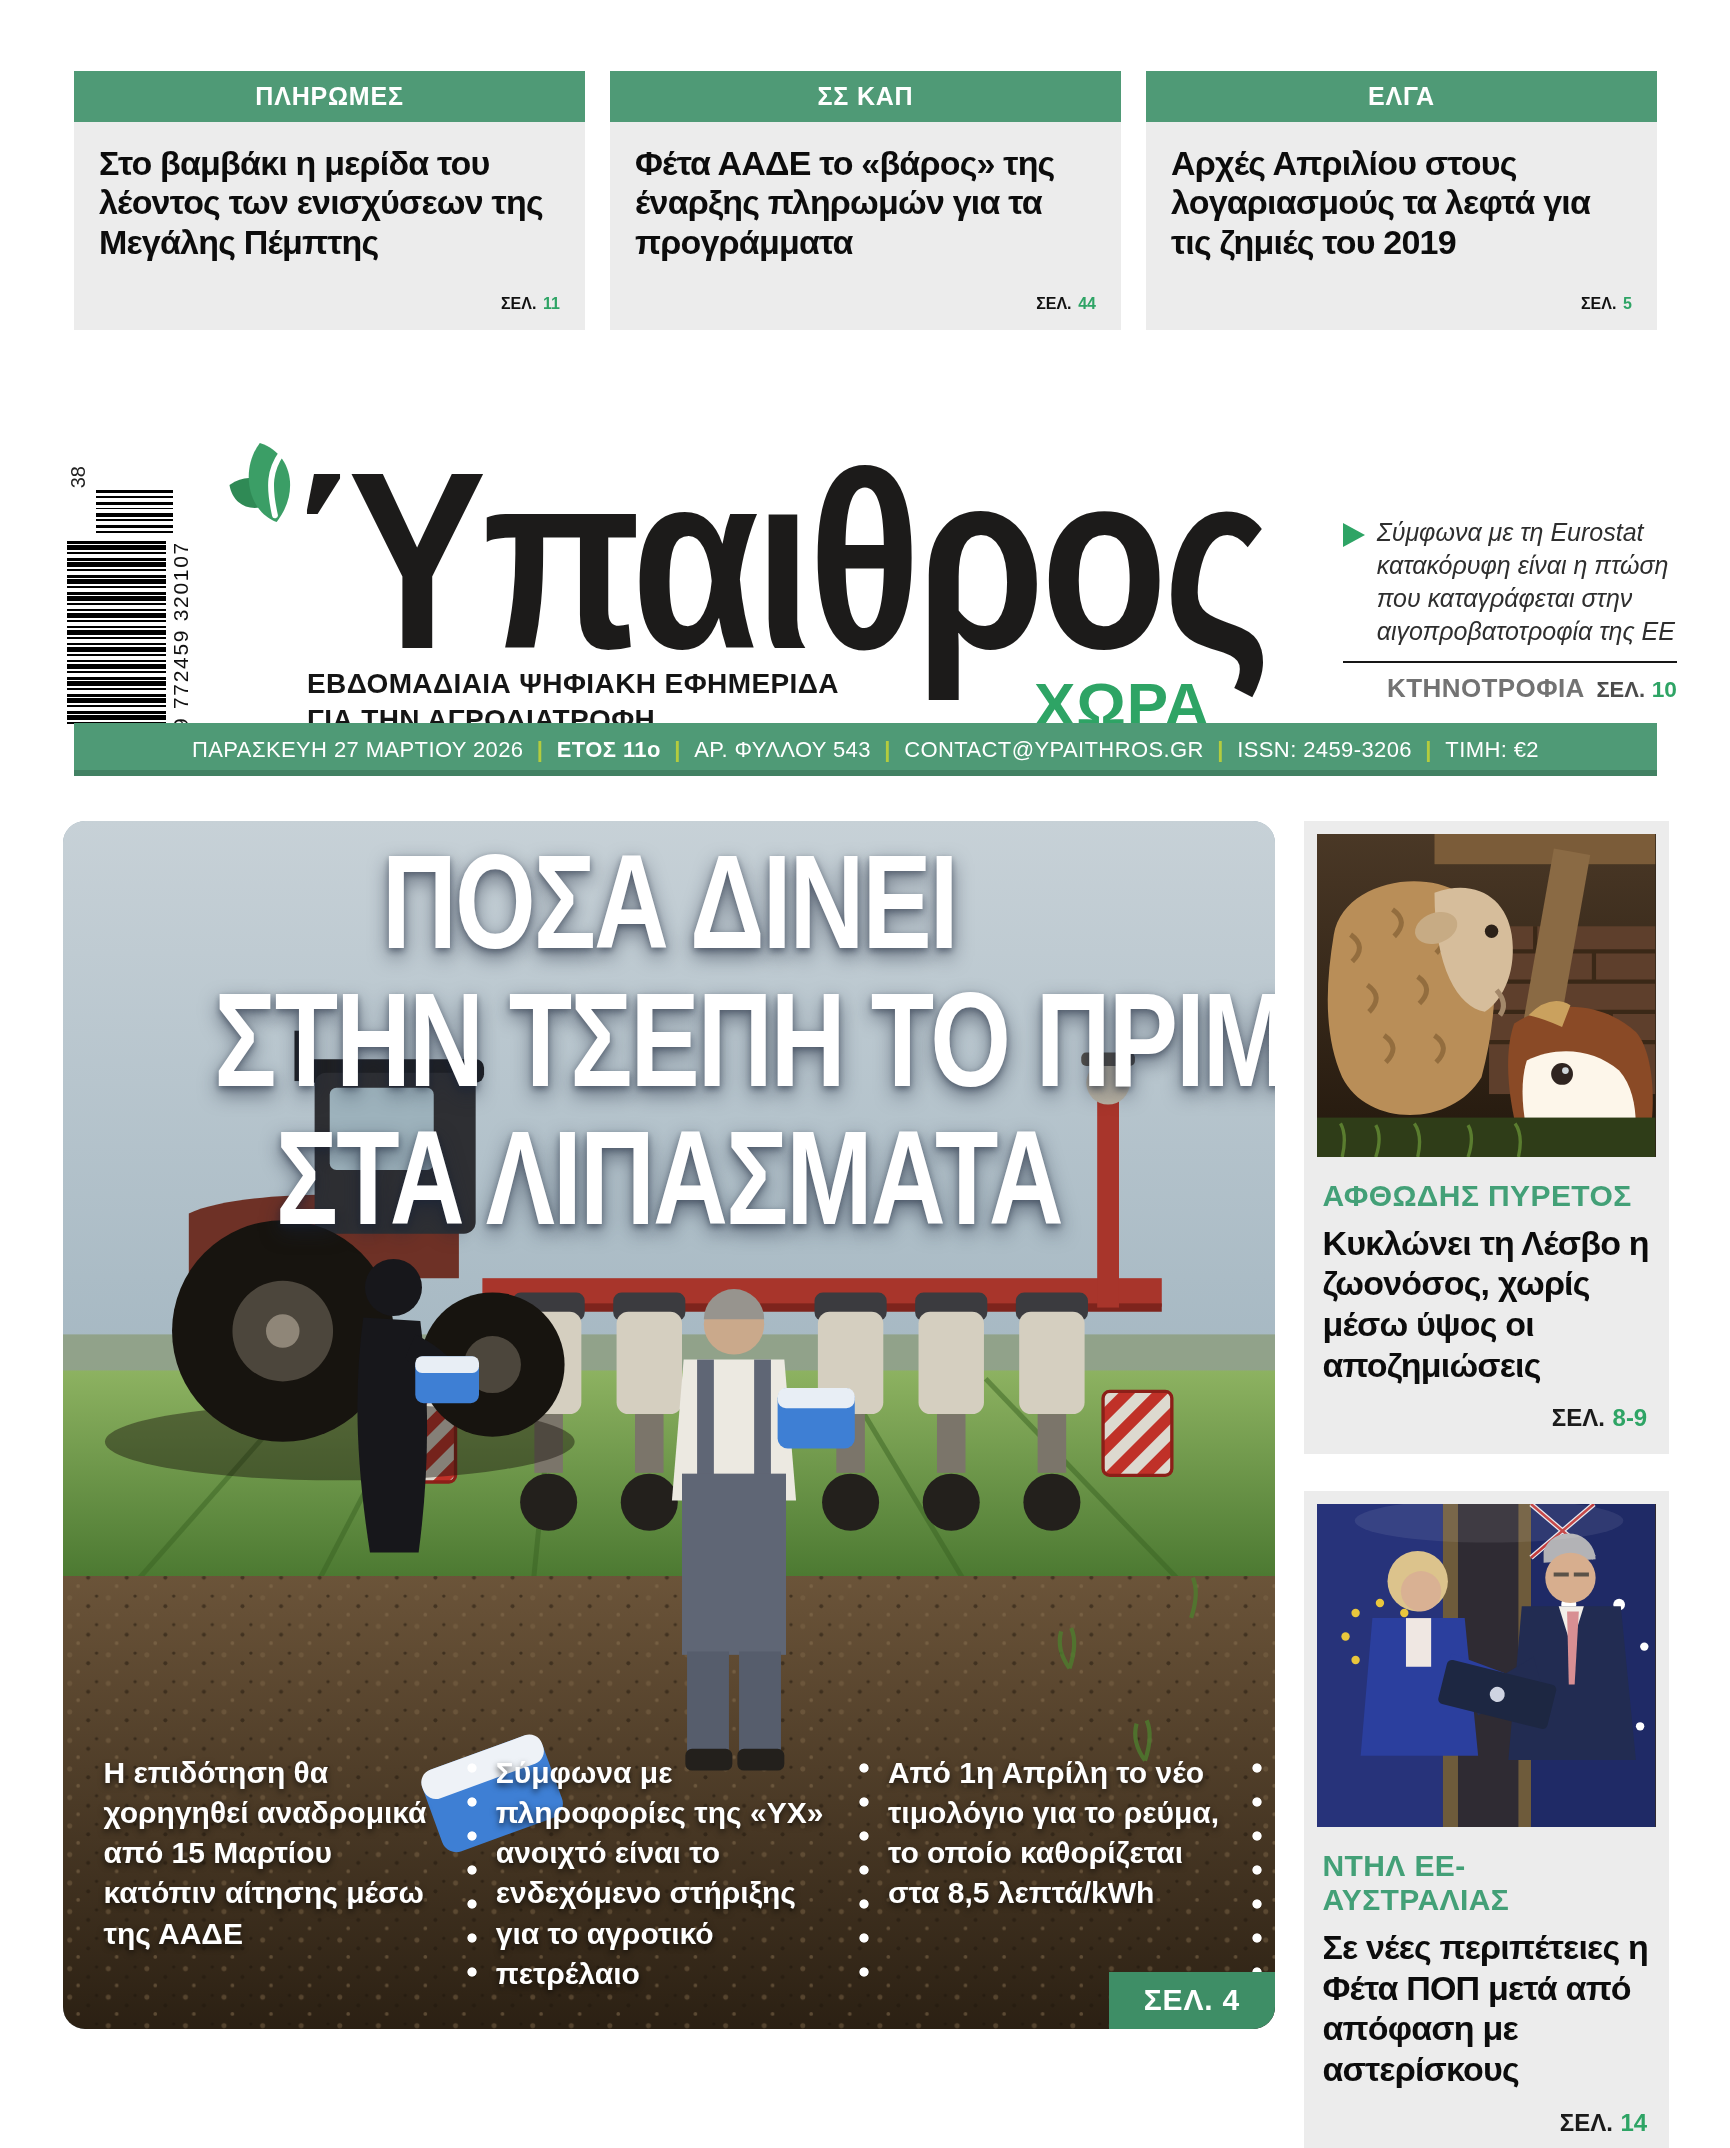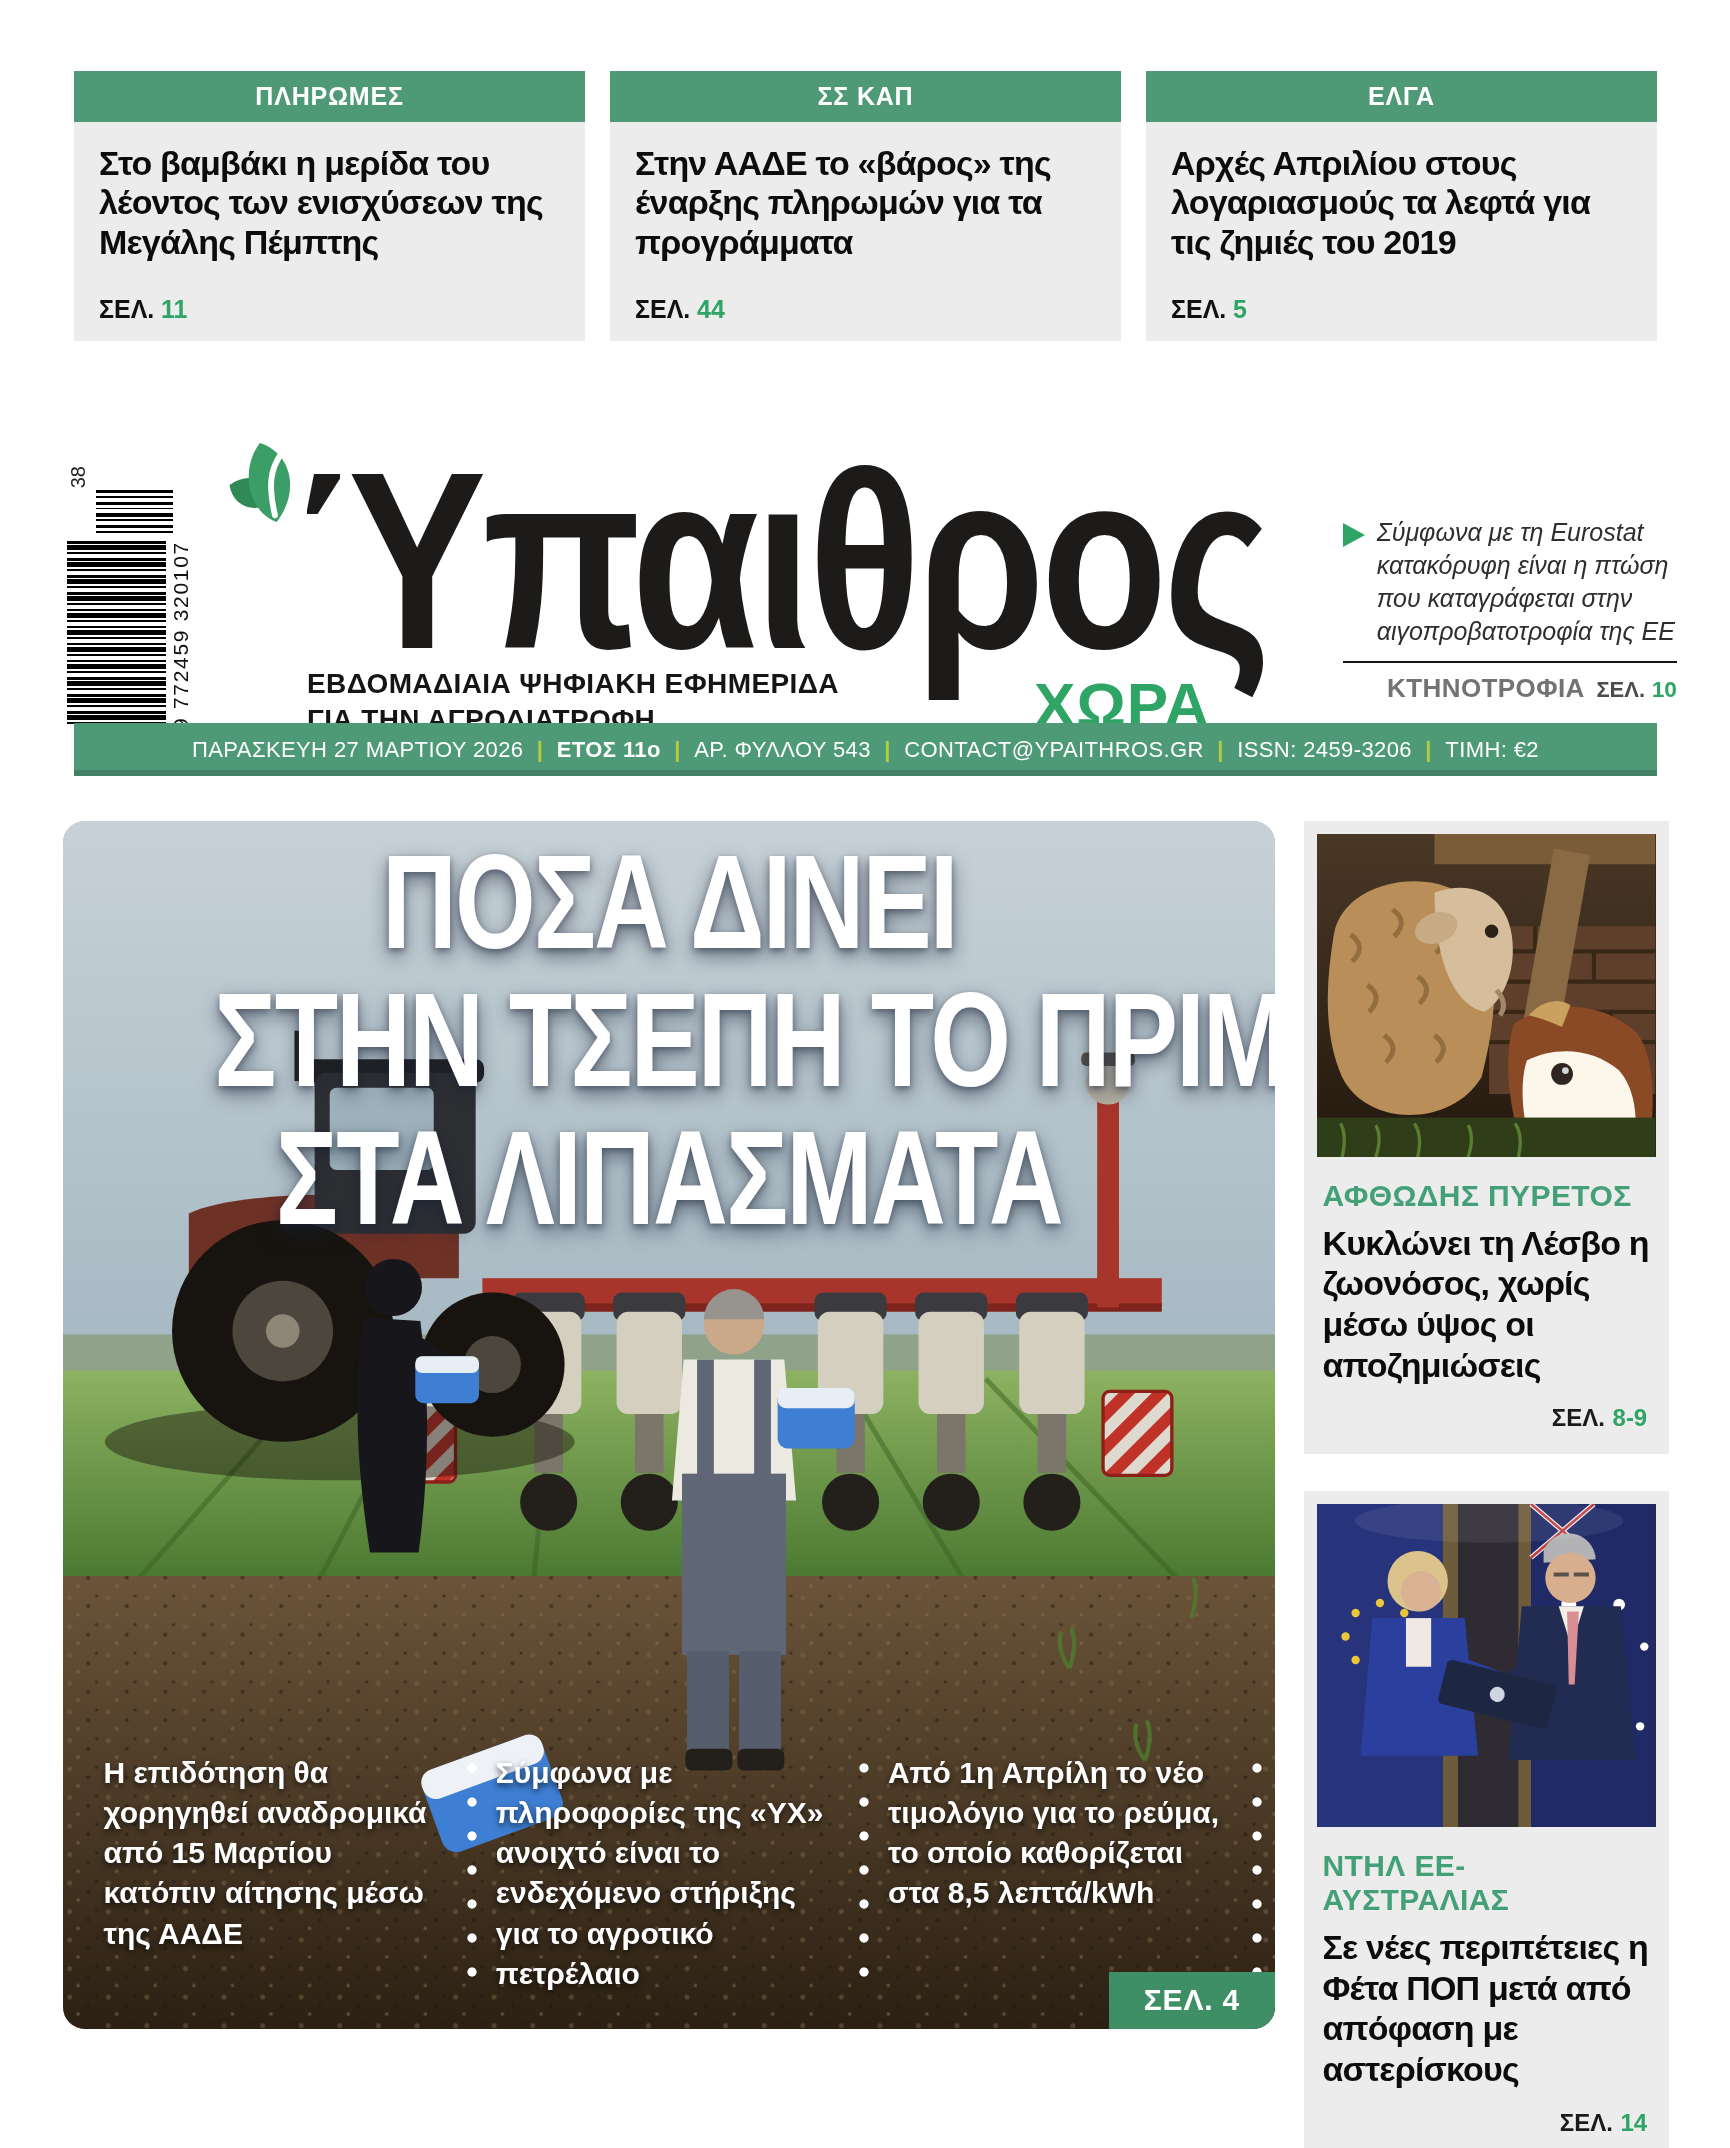"Στην ΑΑΔΕ το «βάρος» της" div.teaser-headline { text: Στην -> Φέτα }
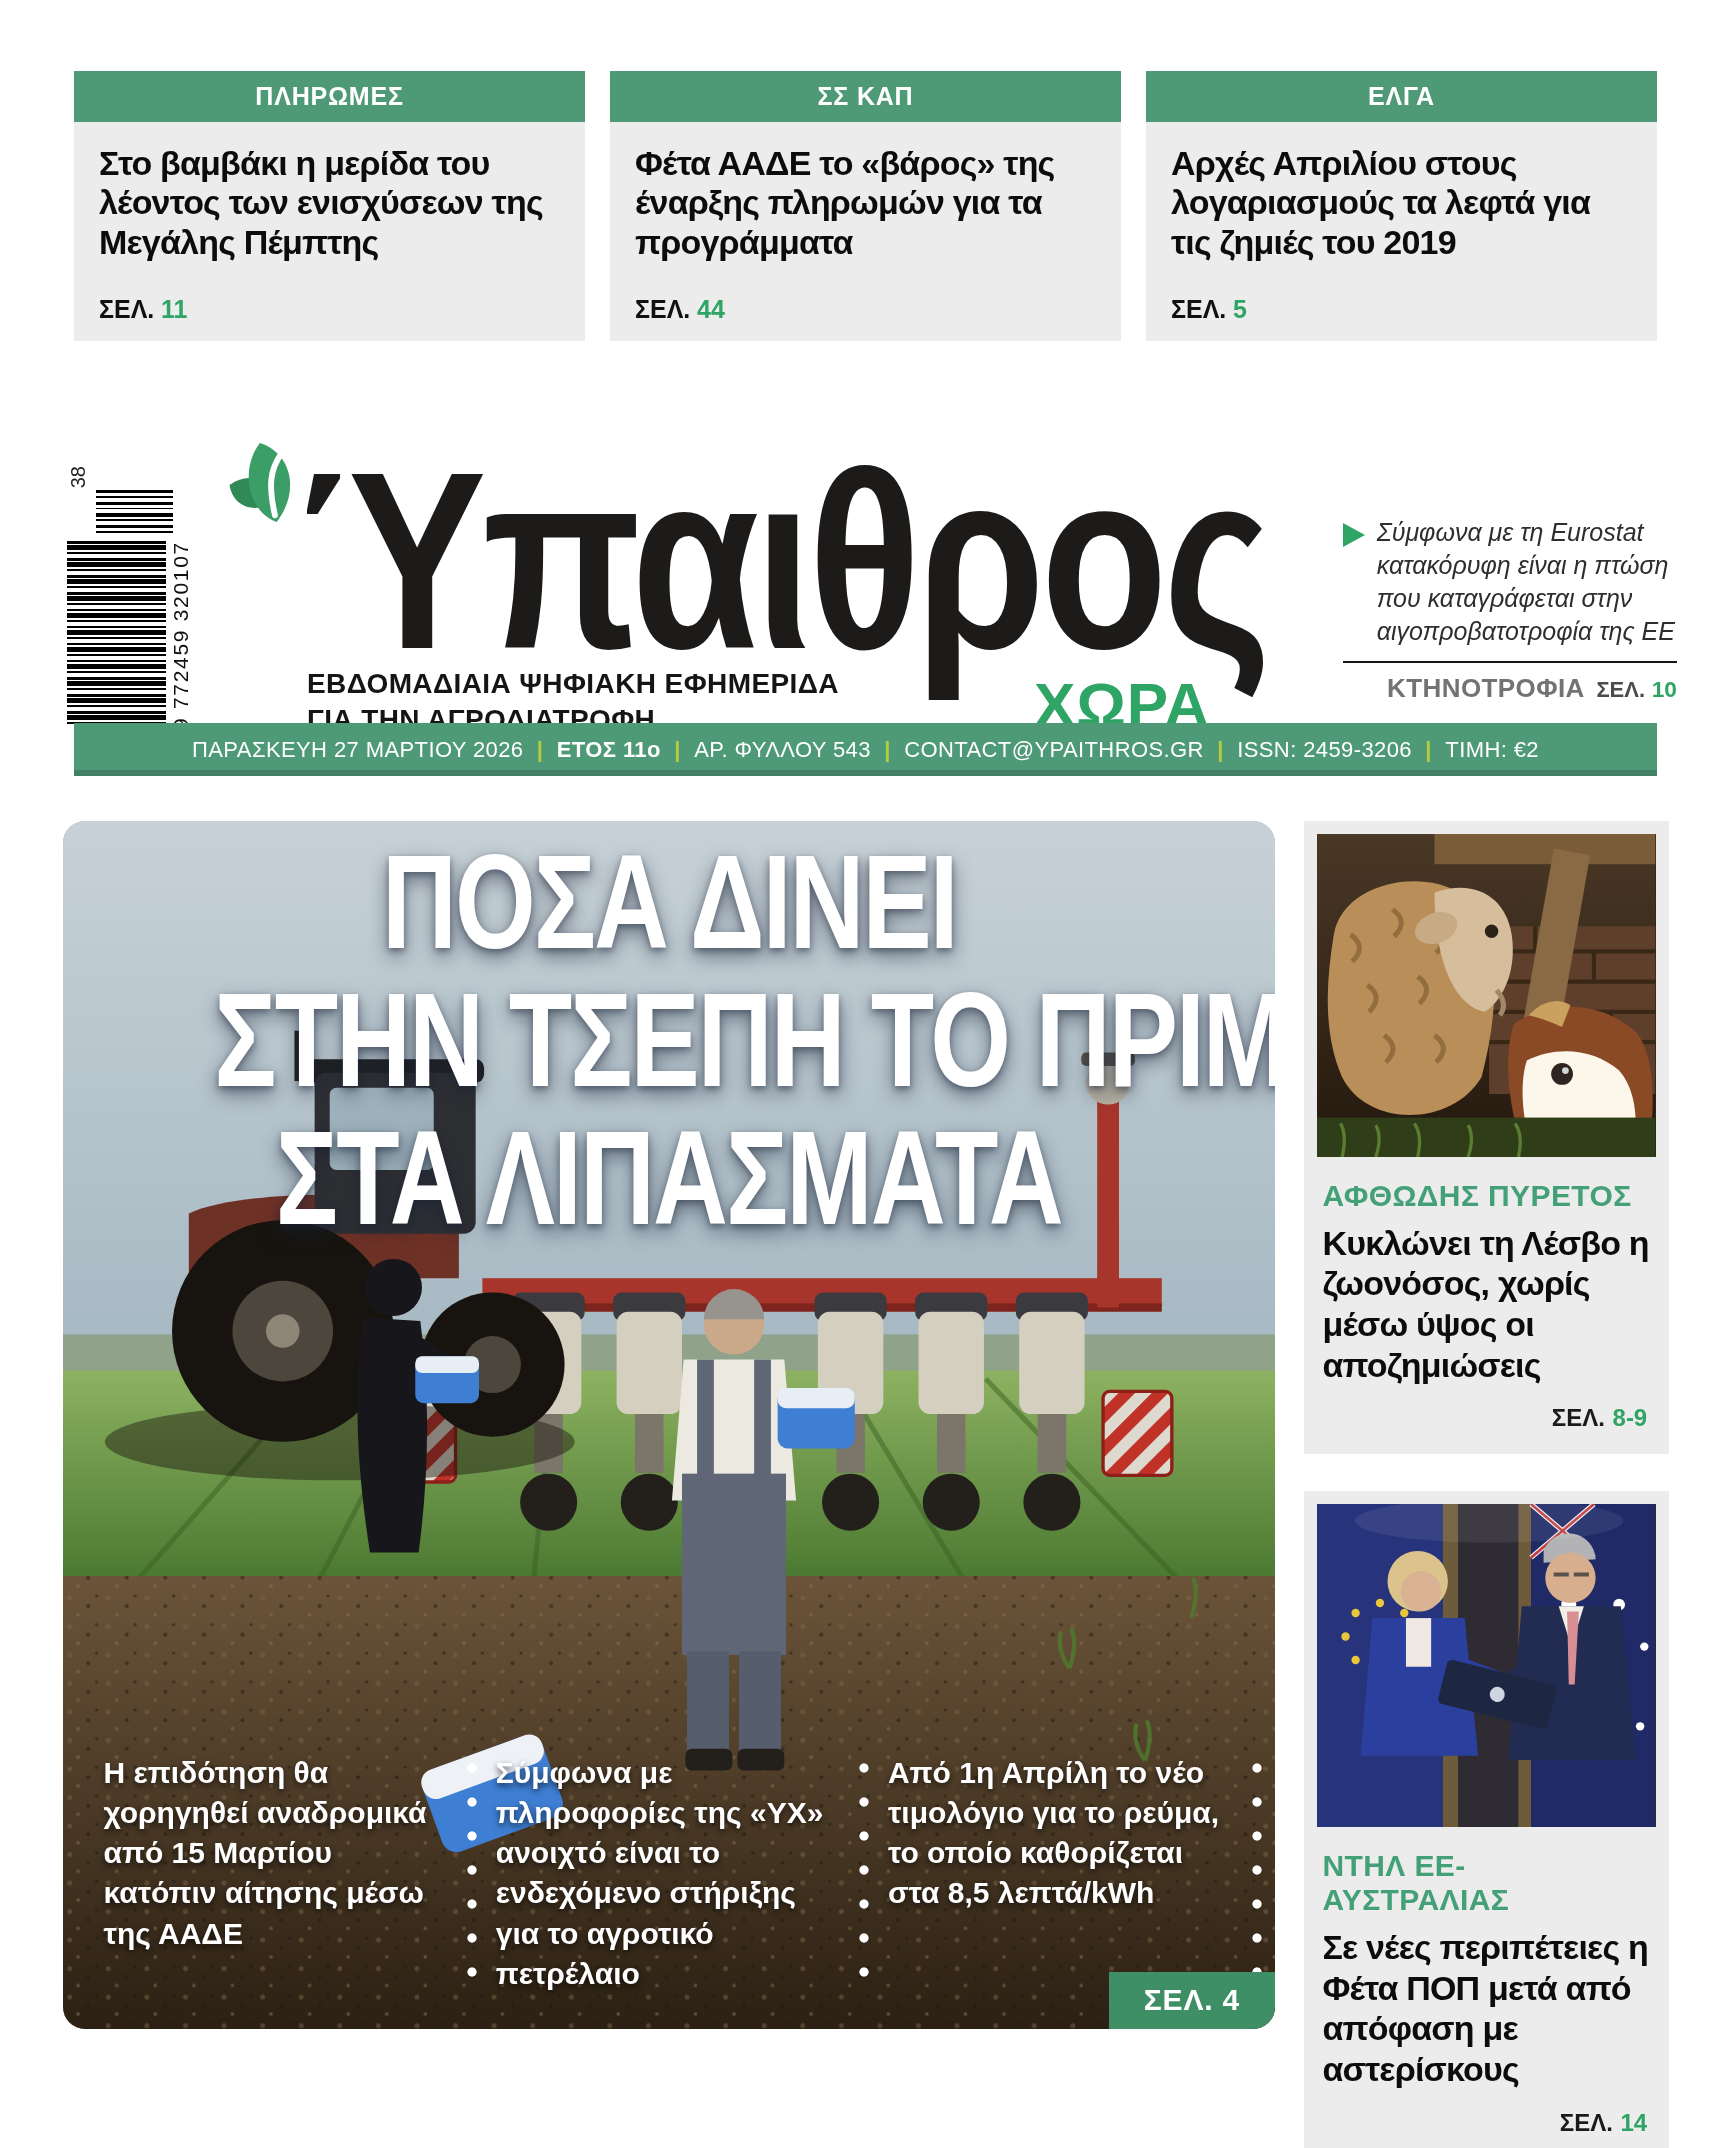"ΣΕΛ. 11" .teaser-page { font-size: 25px -> 16px; text-align: left -> right }
